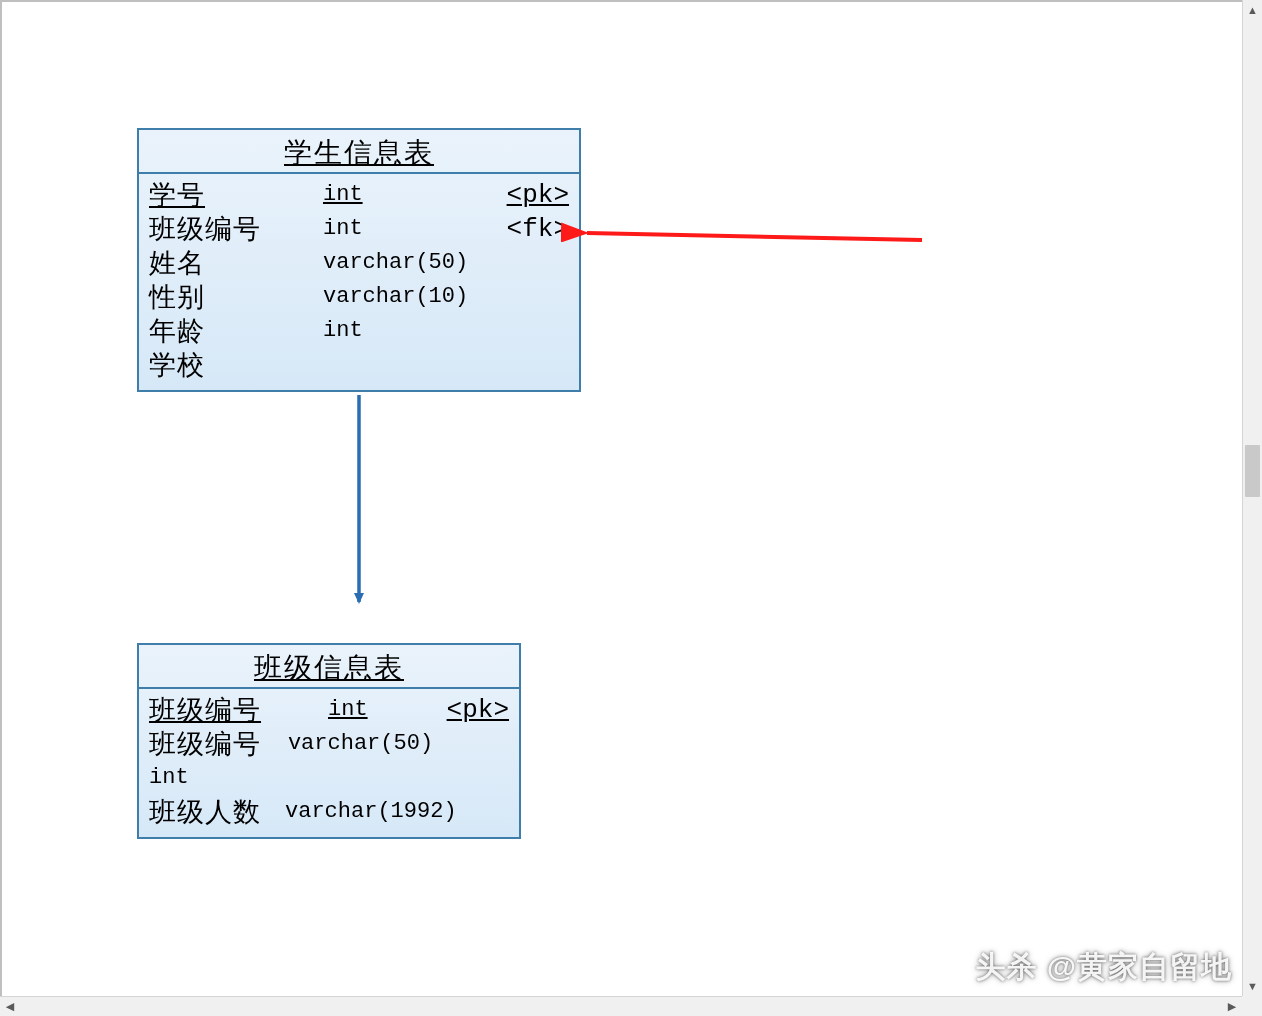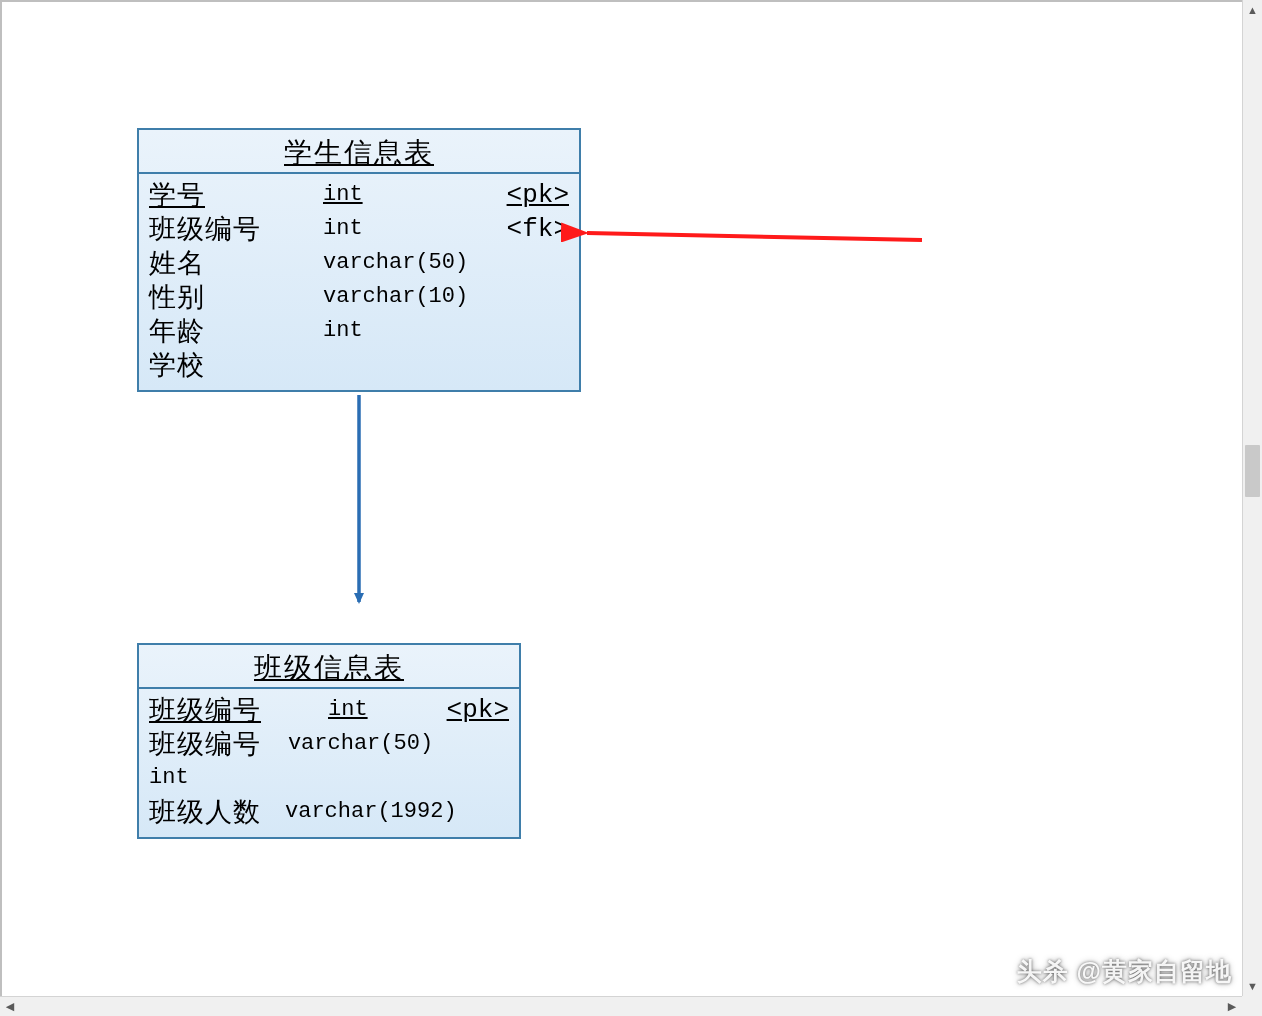"头杀 @黄家自留地" .watermark { font-size: 25px -> 30px }
